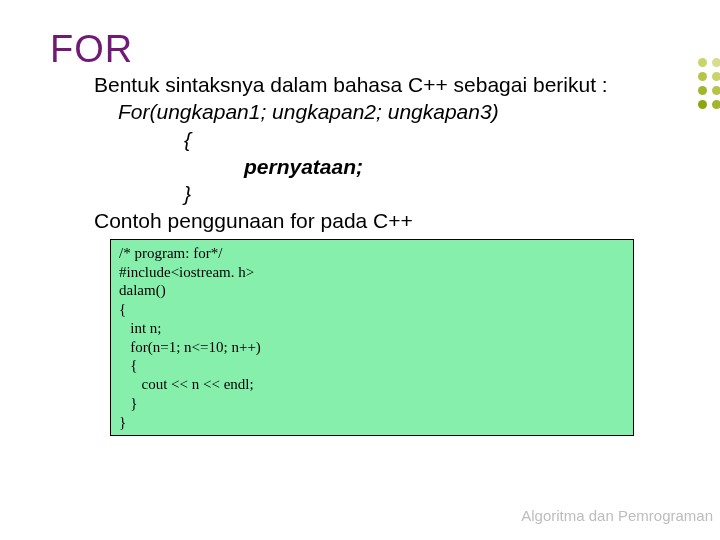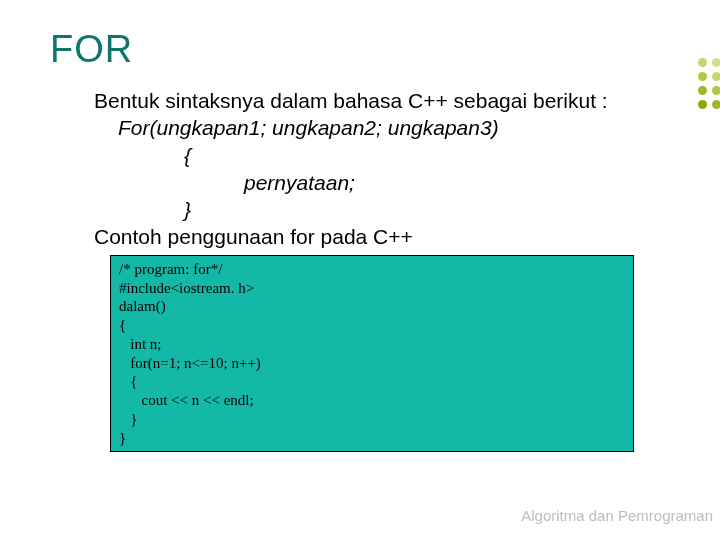"FOR" .title { color: #0f766e -> #701a75; margin-bottom: 16px -> none }
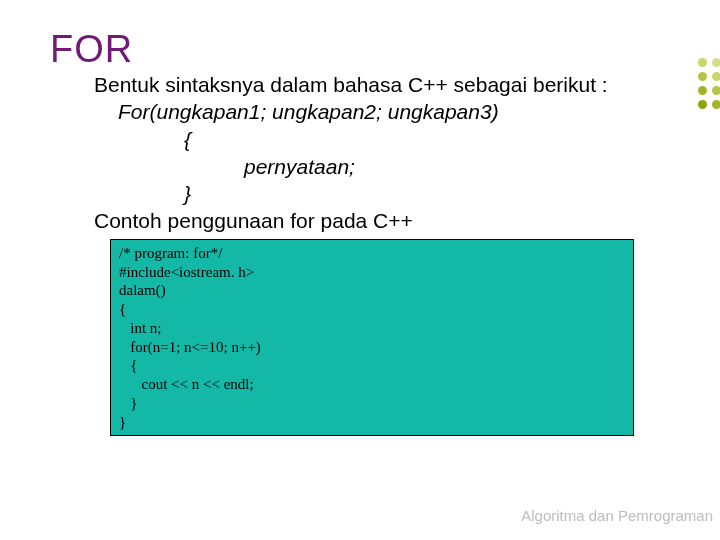"pernyataan;" .line4 { font-weight: none -> bold }
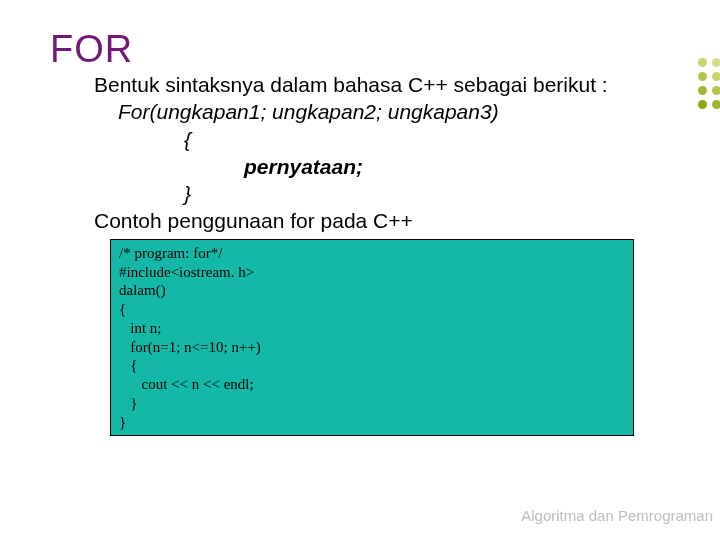"/* program: for*/" .codebox { background: #14b8a6 -> #86efac }
